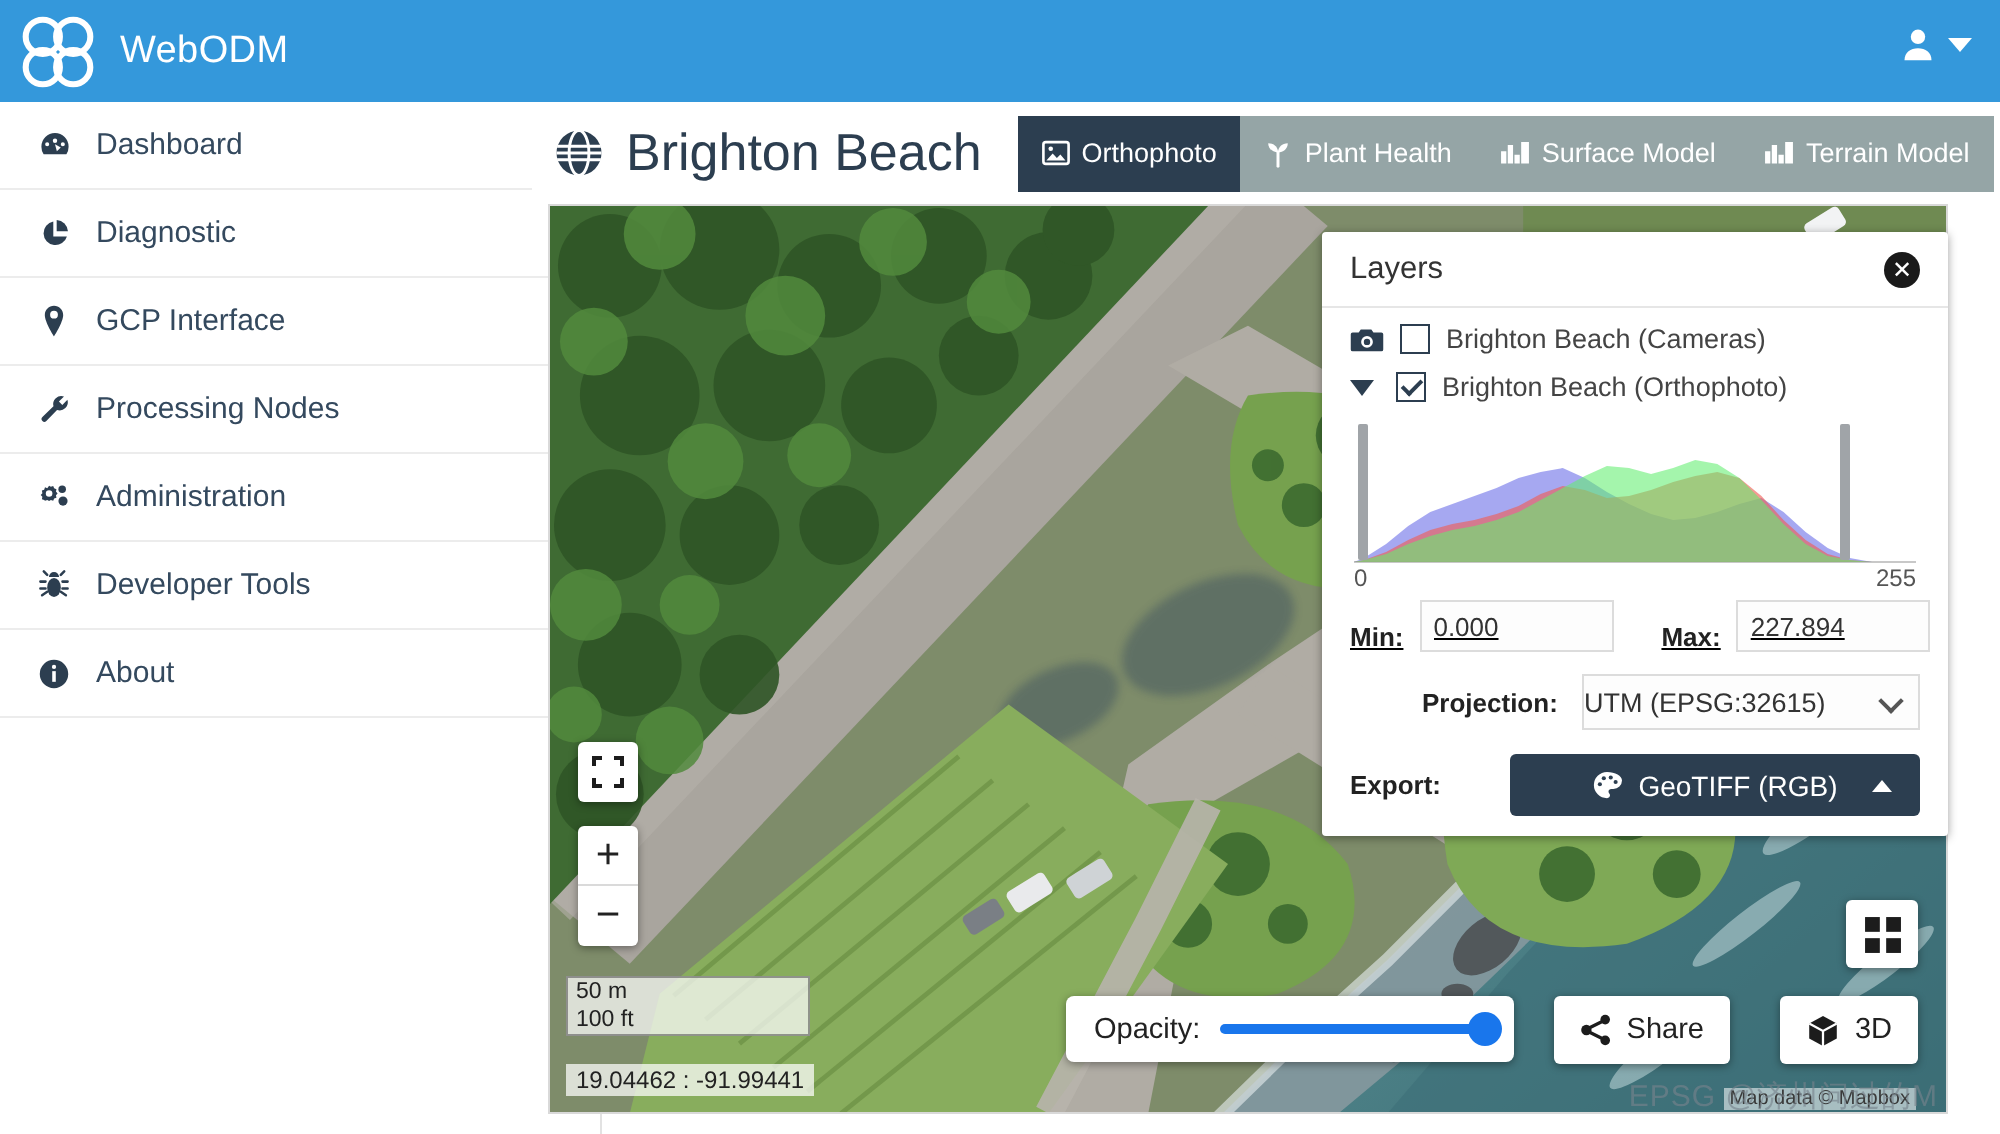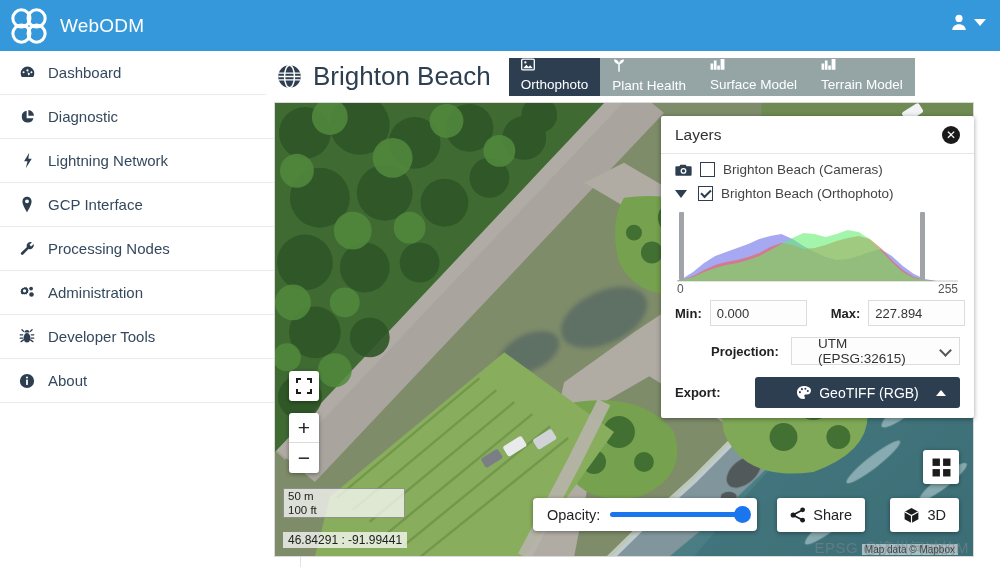"Orthophoto" .tab { align-items: flex-start -> center; flex-direction: column -> none }
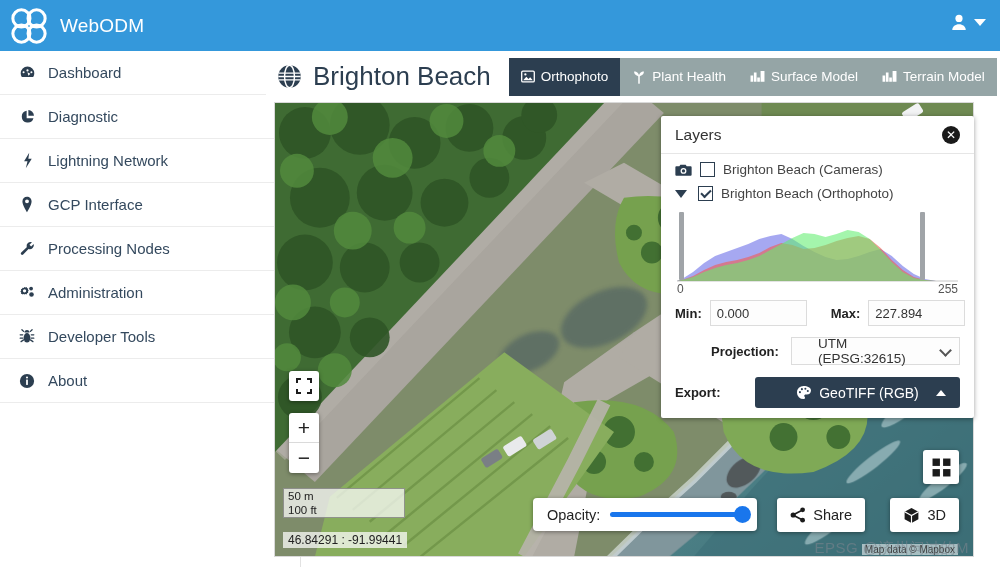"Lightning Network" div.side-item { html: <div> <span> <svg> <path></path> </svg> </span> <span>Lightning Network</span> </div> -> none }
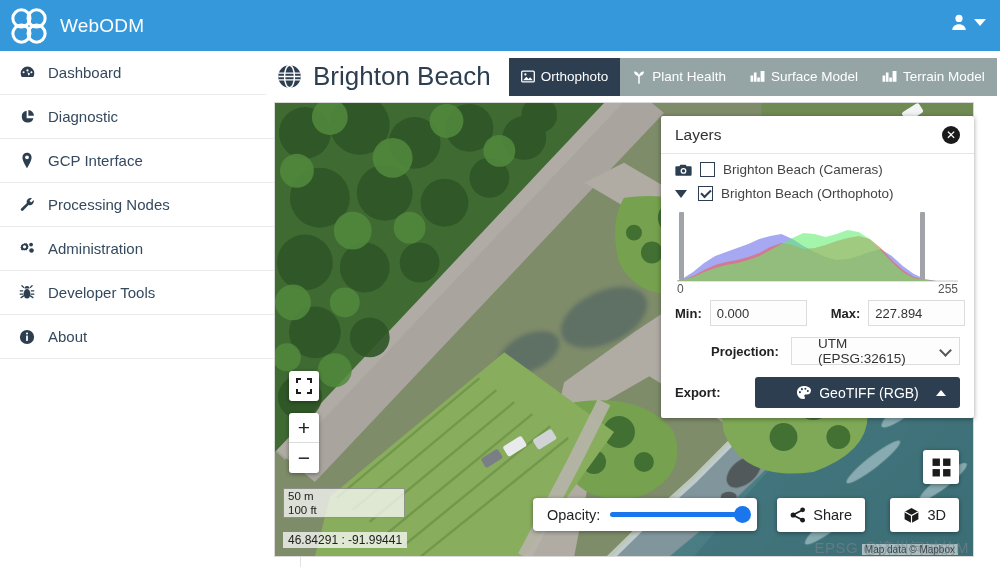"Min:" .minmax-row { align-items: center -> flex-end; text-decoration: none -> underline }
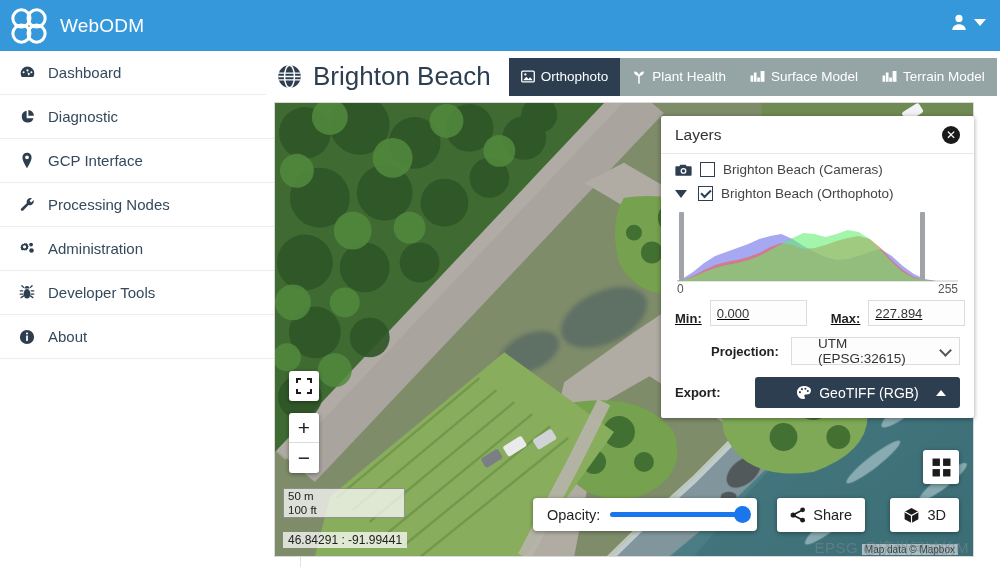"UTM (EPSG:32615)" .proj-select { padding: 0 26px -> 0 0 }
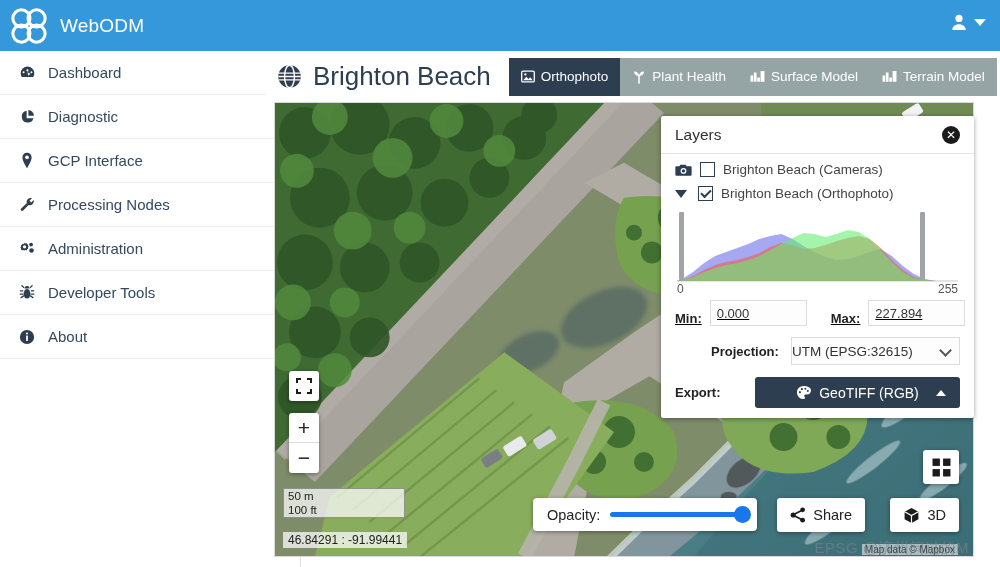"46.84291 : -91.99441" div.coords { text: 46.84291 -> 19.04462 }
